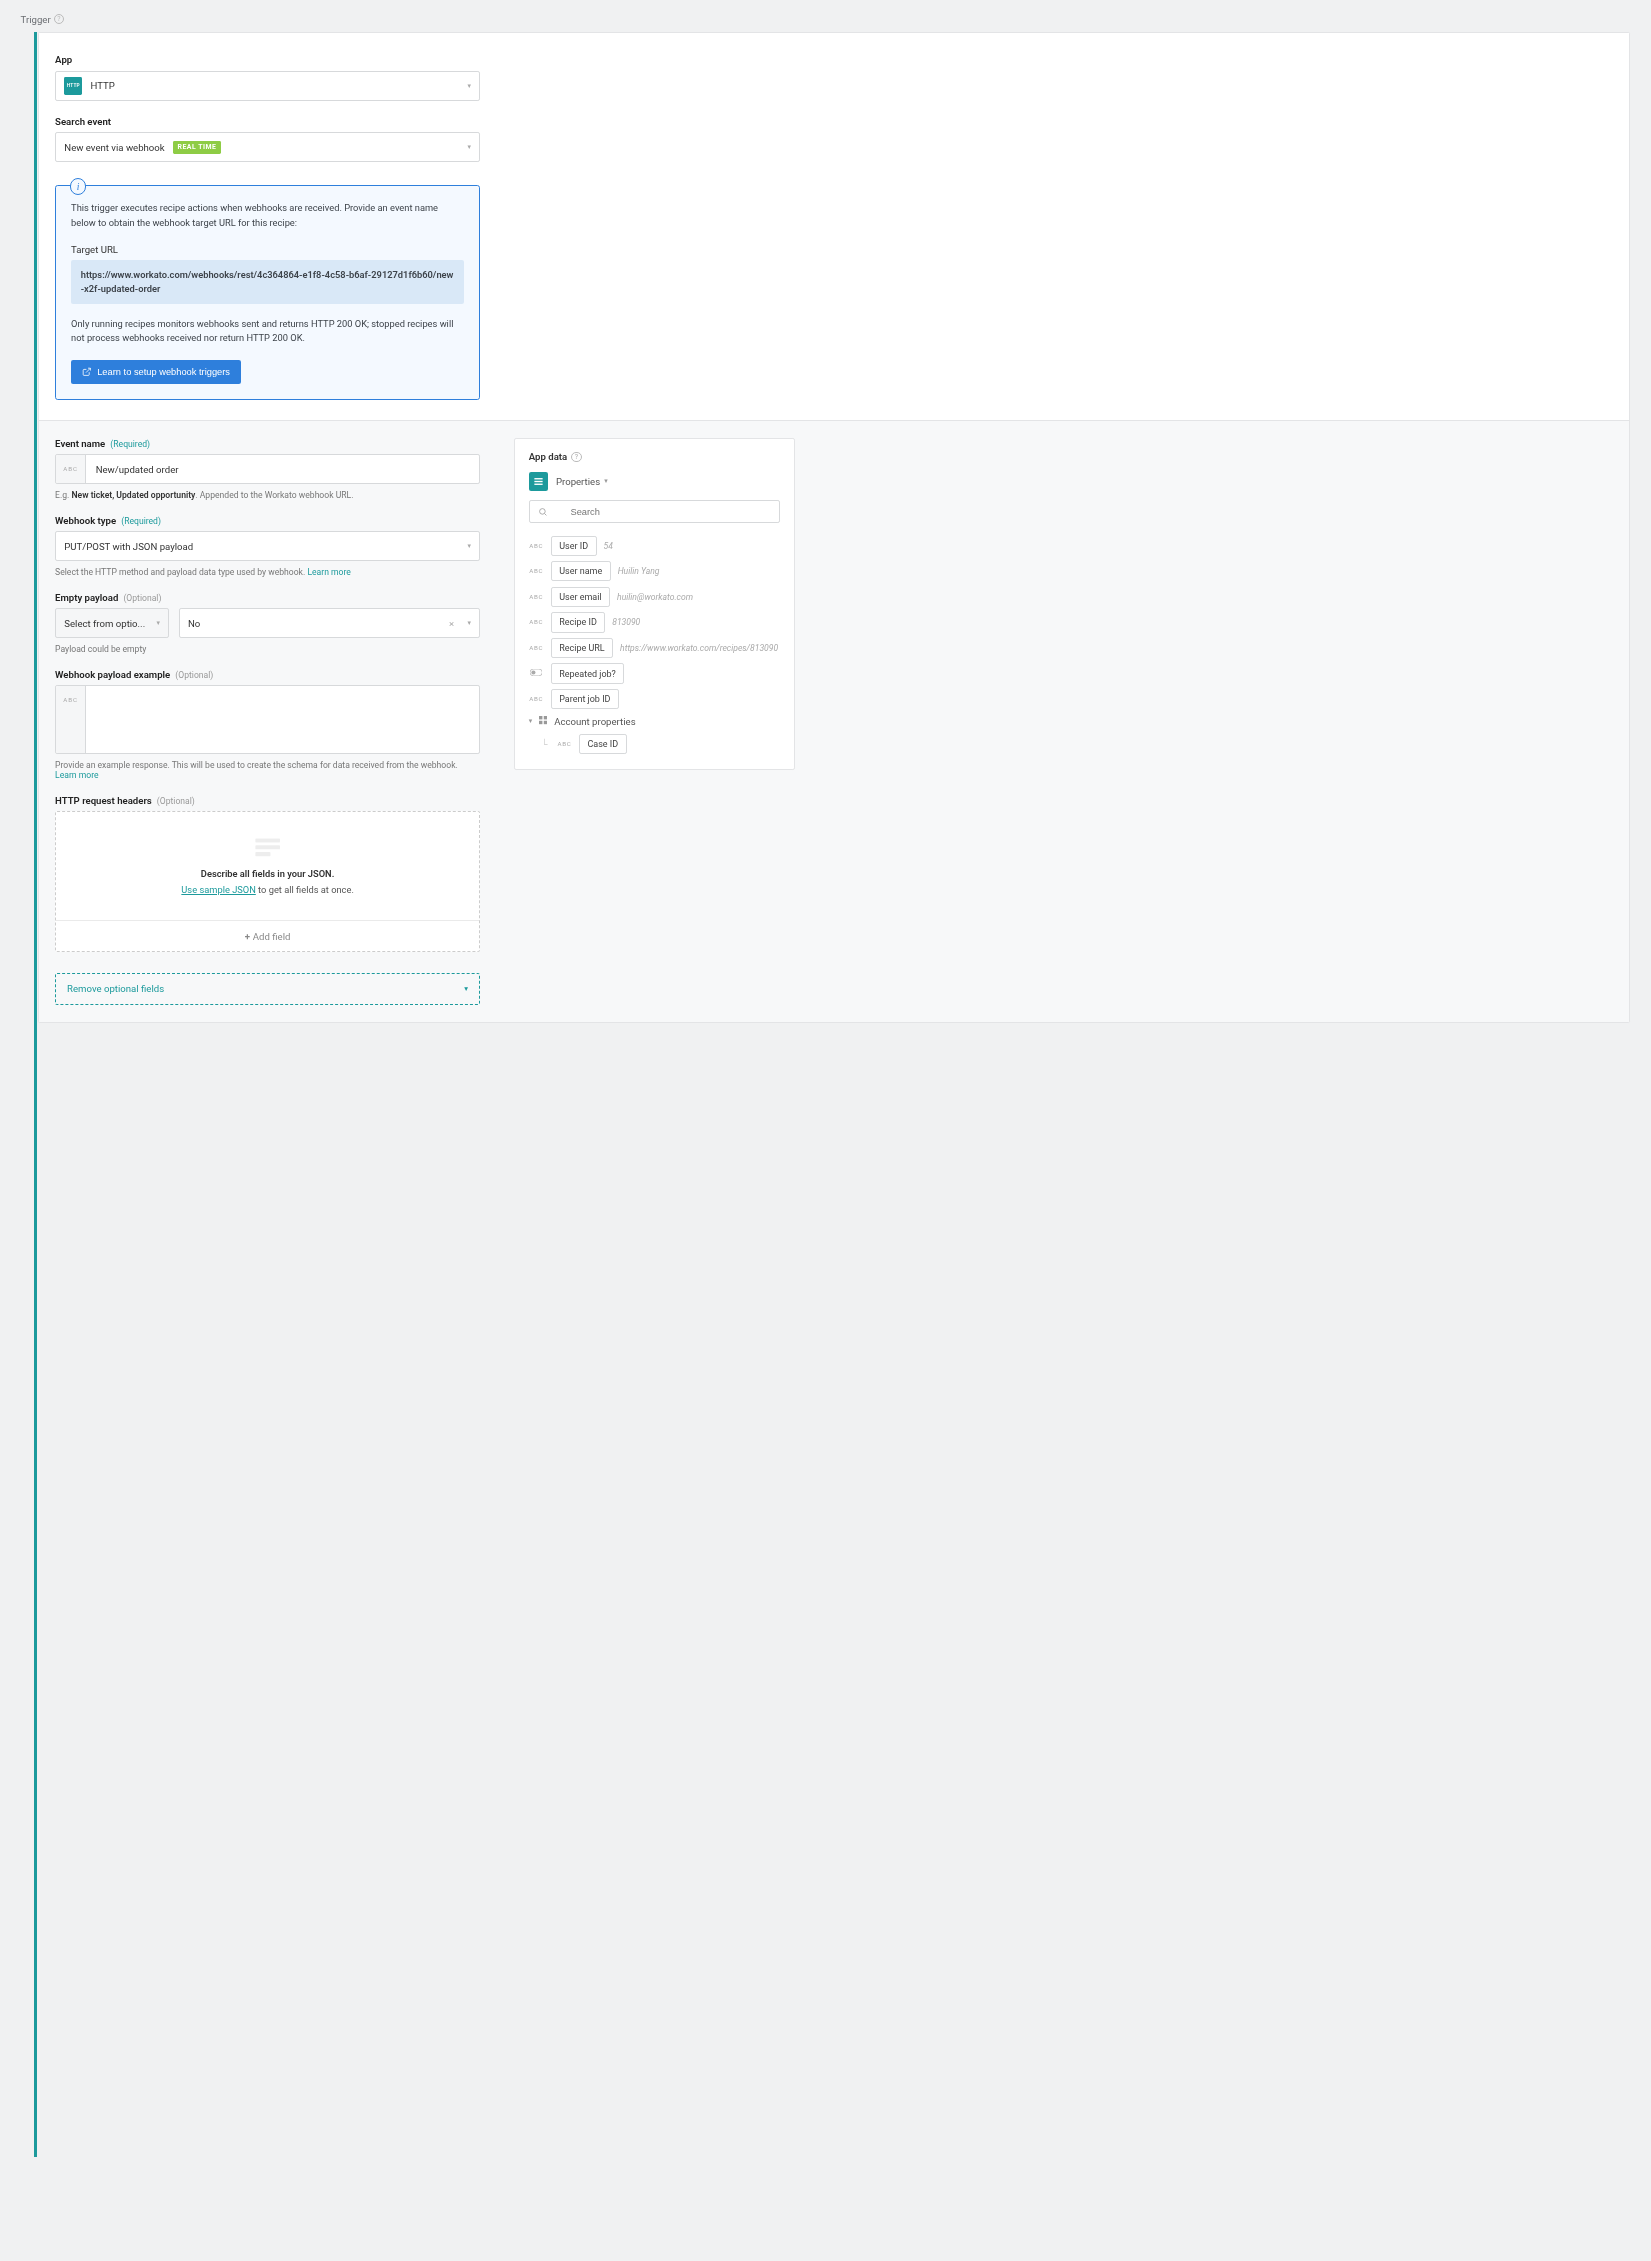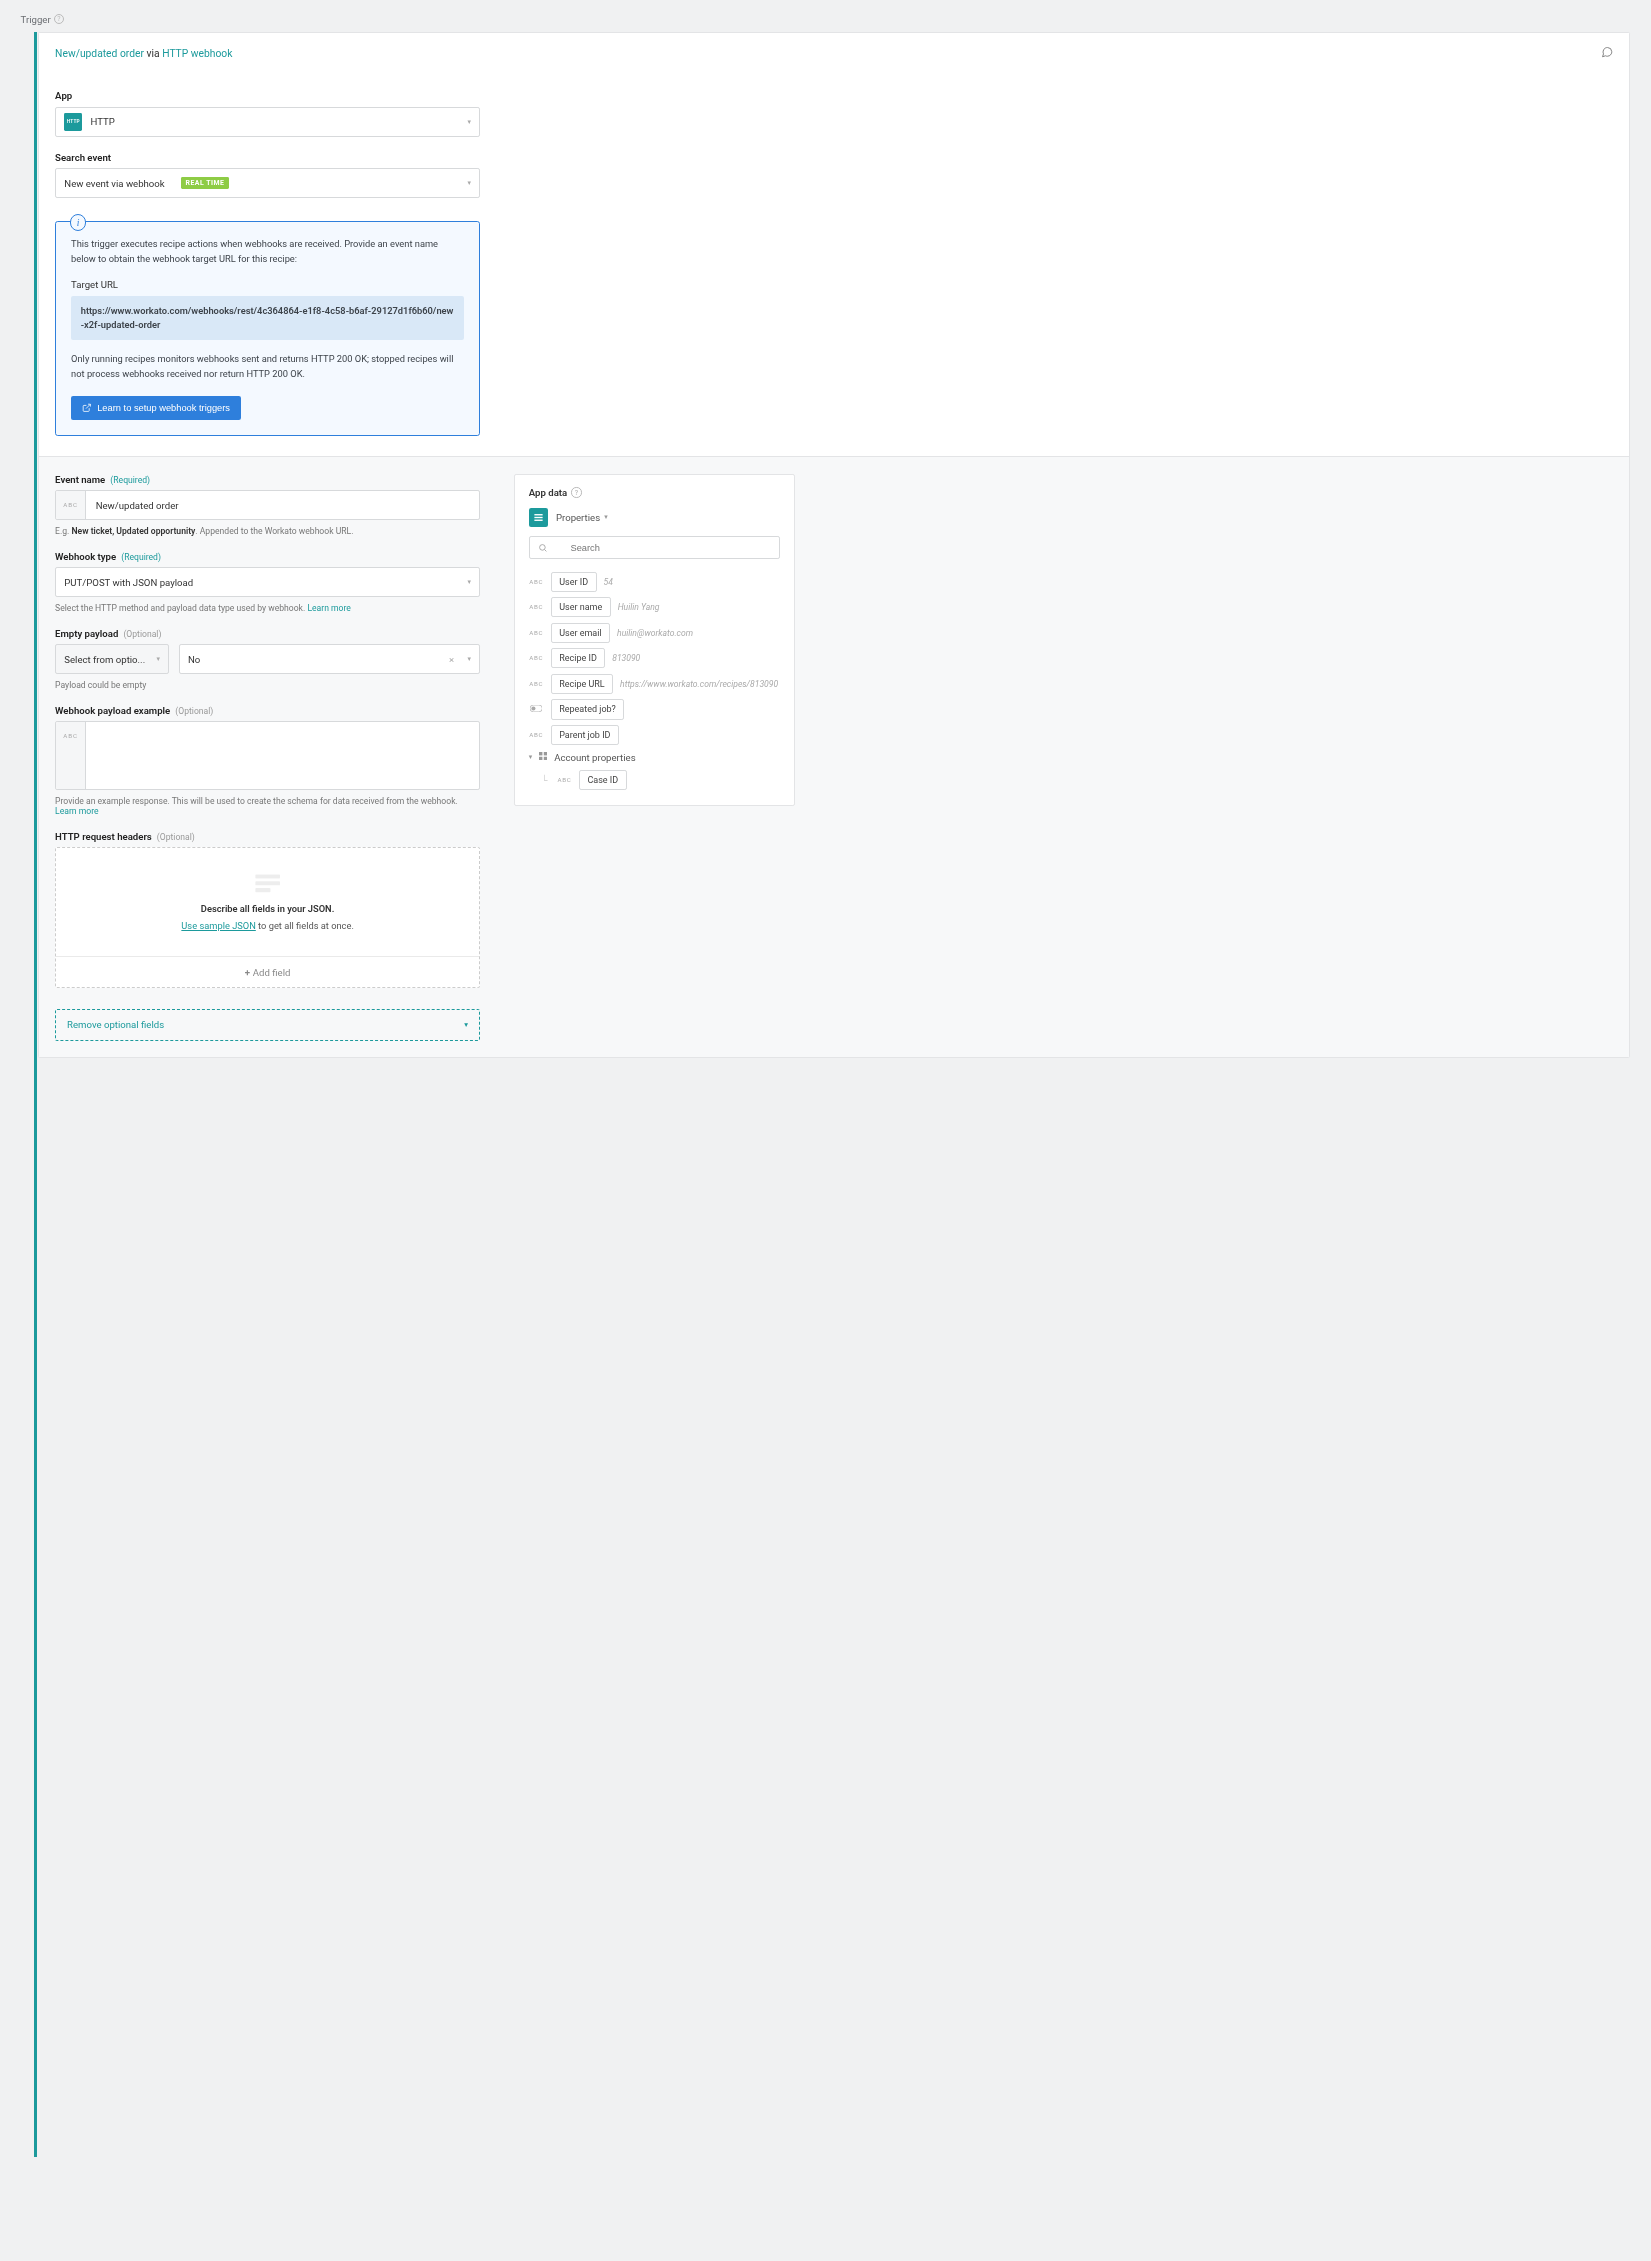"New/updated order via HTTP webhook" div.trigger-header { html: <div> <div> <span>New/updated order</span> <span>via</span> <span>HTTP webhook</span> </div> <div> <svg> <path></path> </svg> </div> </div> -> none }
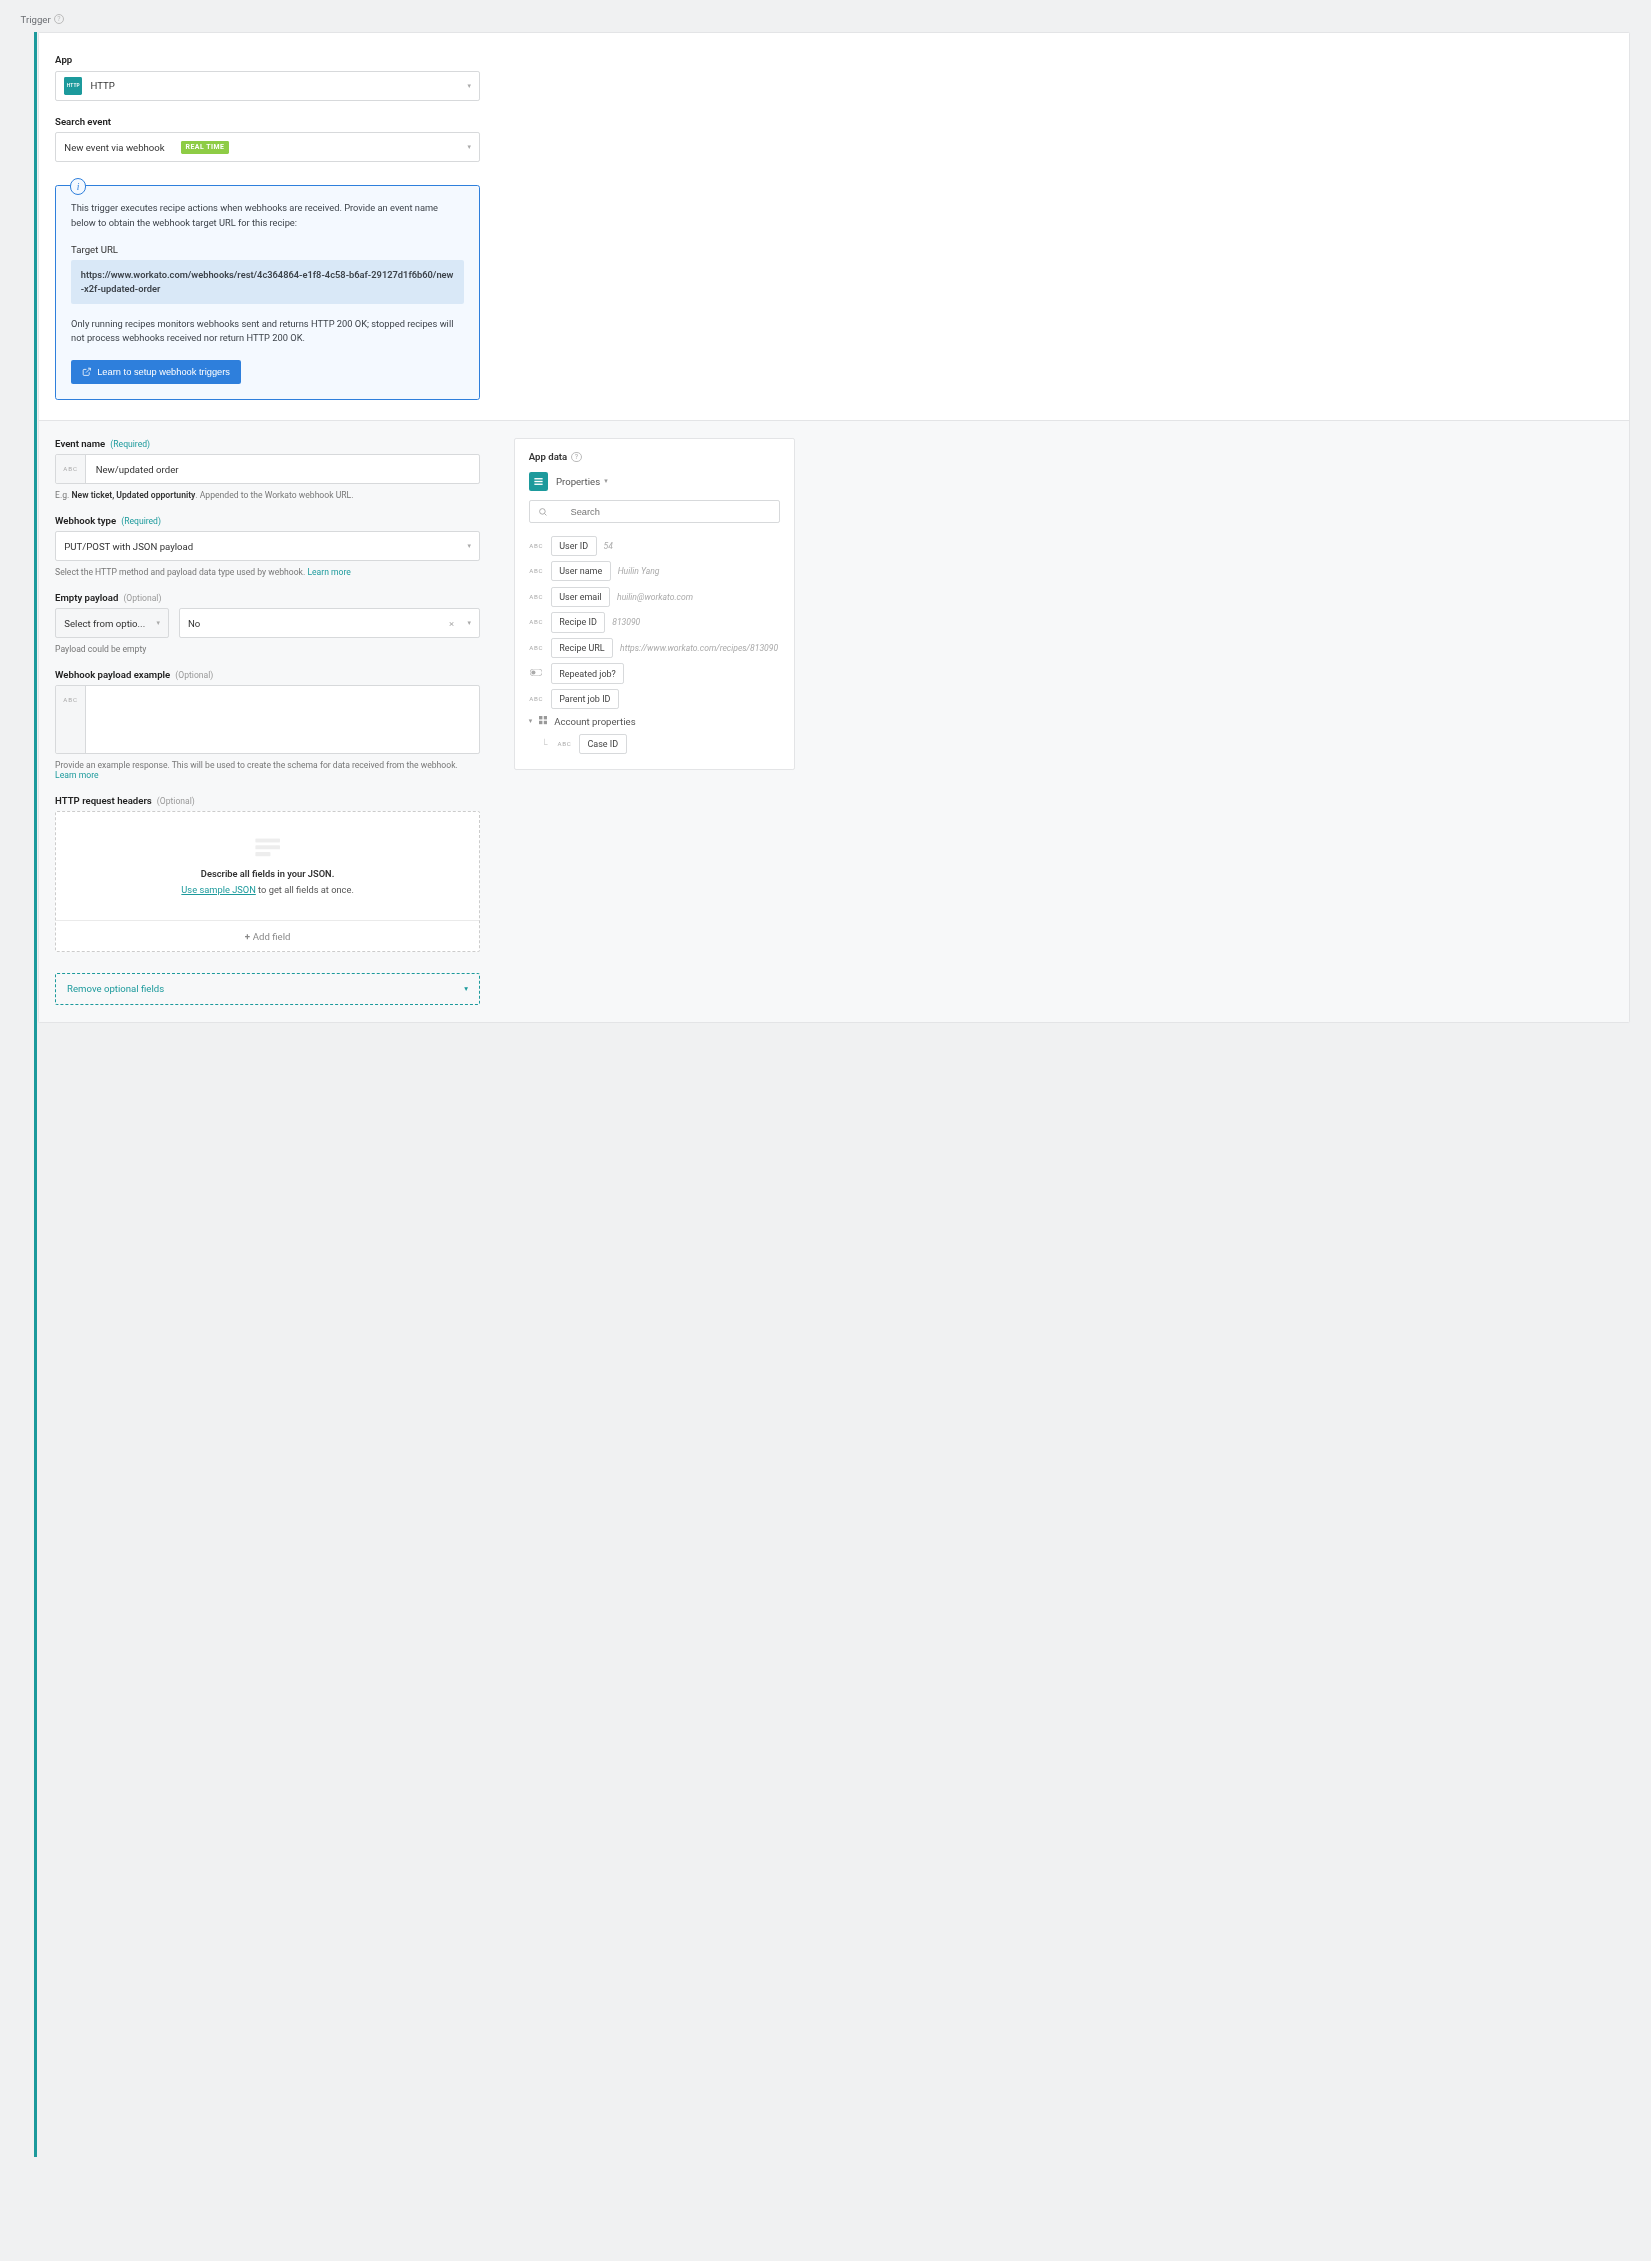"REAL TIME" .badge-realtime { margin-left: 16px -> 8px }
